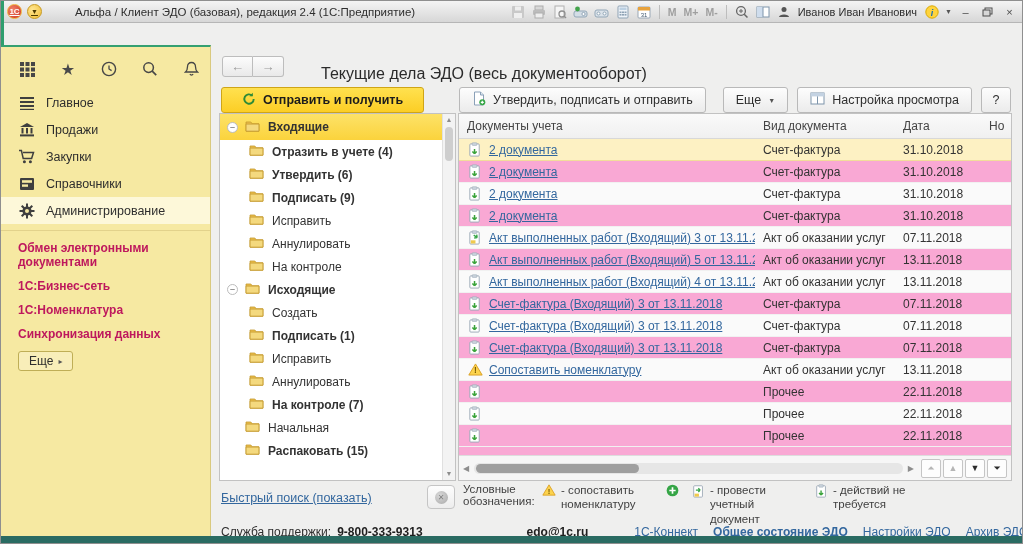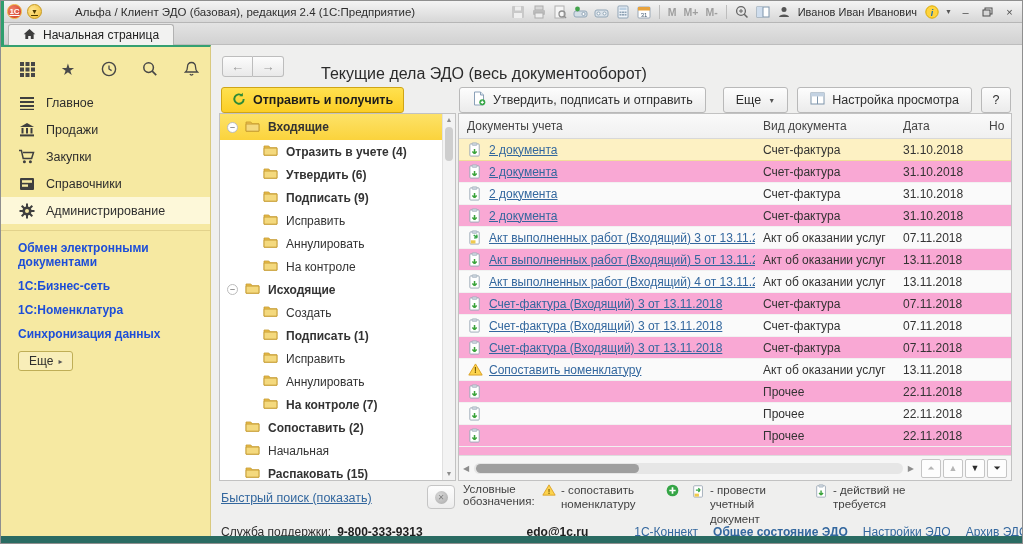"Начальная страница" div { html: <div> <div> <span><svg> <path></path> </svg></span> <span>Начальная страница</span> </div> </div> -> none }
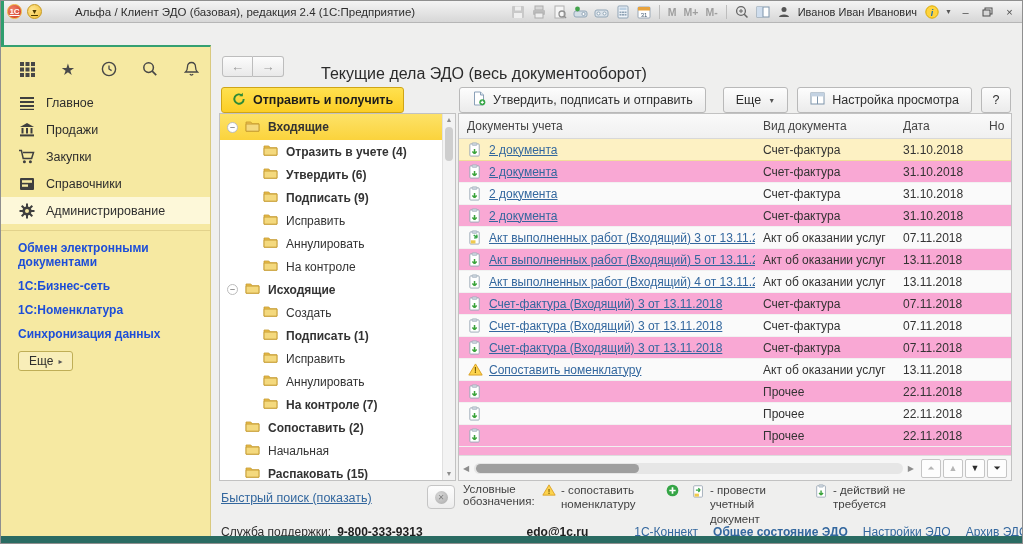"Отправить и получить" #btn-send { padding: 0 10px -> 0 20px }
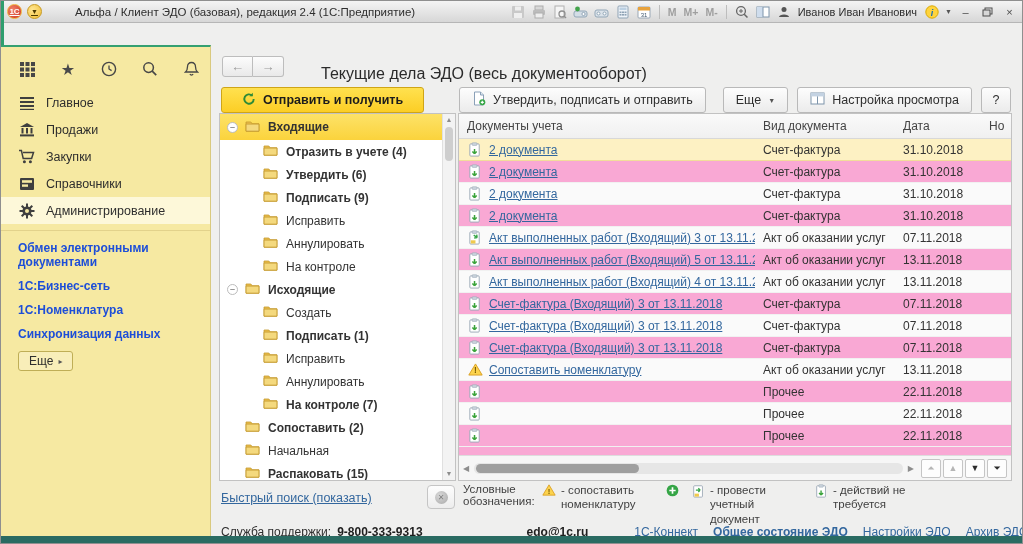"Отразить в учете (4)" .tree-item.lvl1 { padding-left: 43px -> 29px }
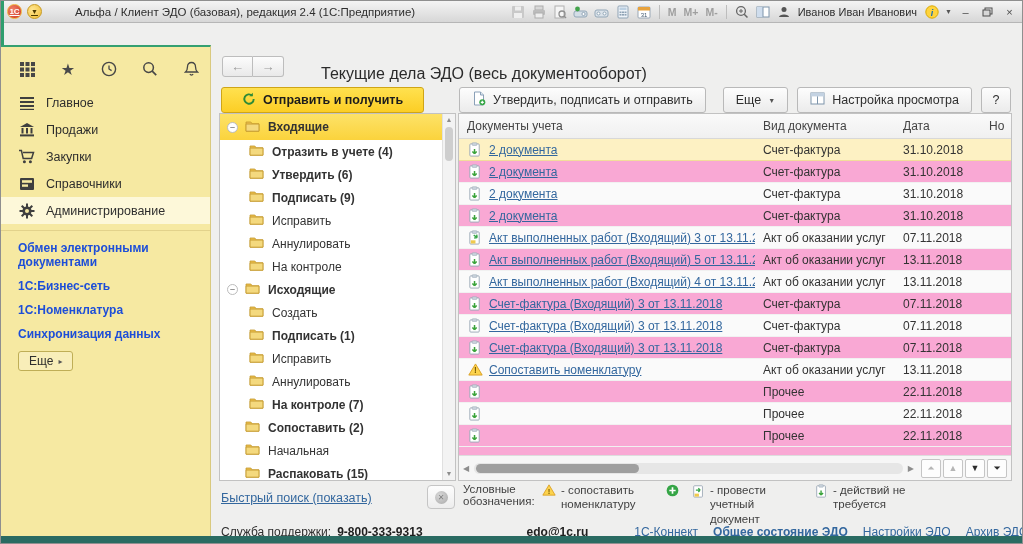"Обмен электронными документами" .sb-link { color: #1d4ed8 -> #be185d }
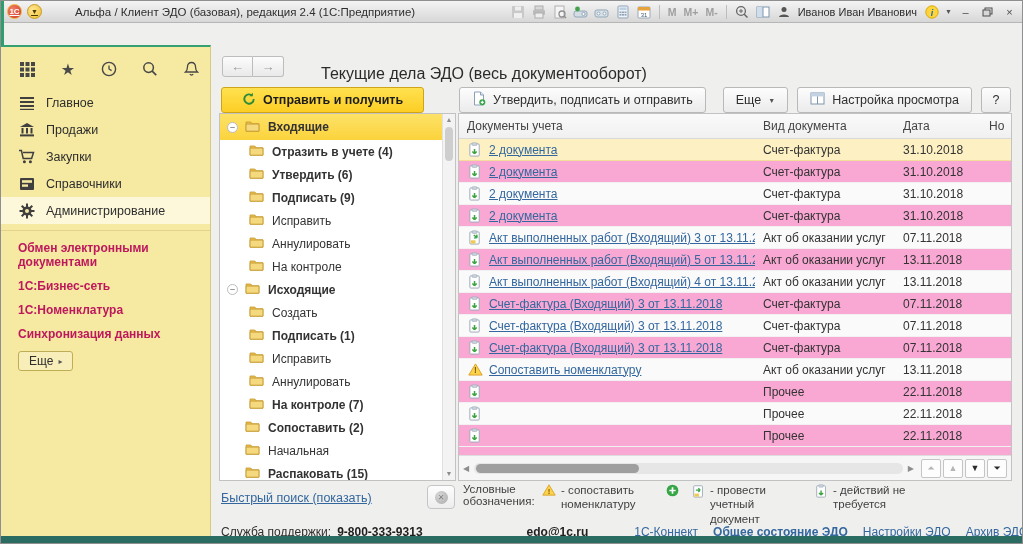"Сопоставить (2)" div.tree-item { html: <div> <span>–</span> <span><svg> <path></path> <path></path> </svg></span> <span>Сопоставить (2)</span> </div> -> none }
